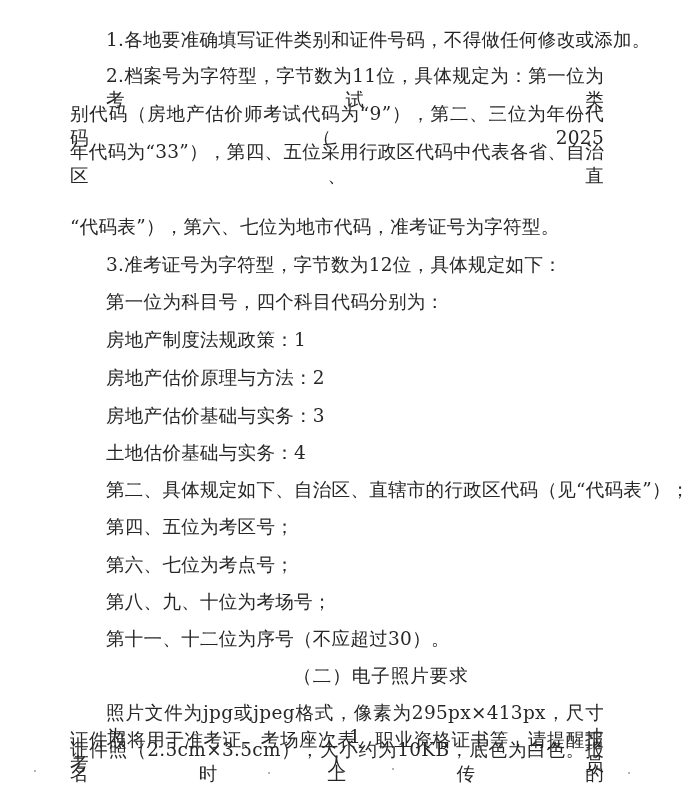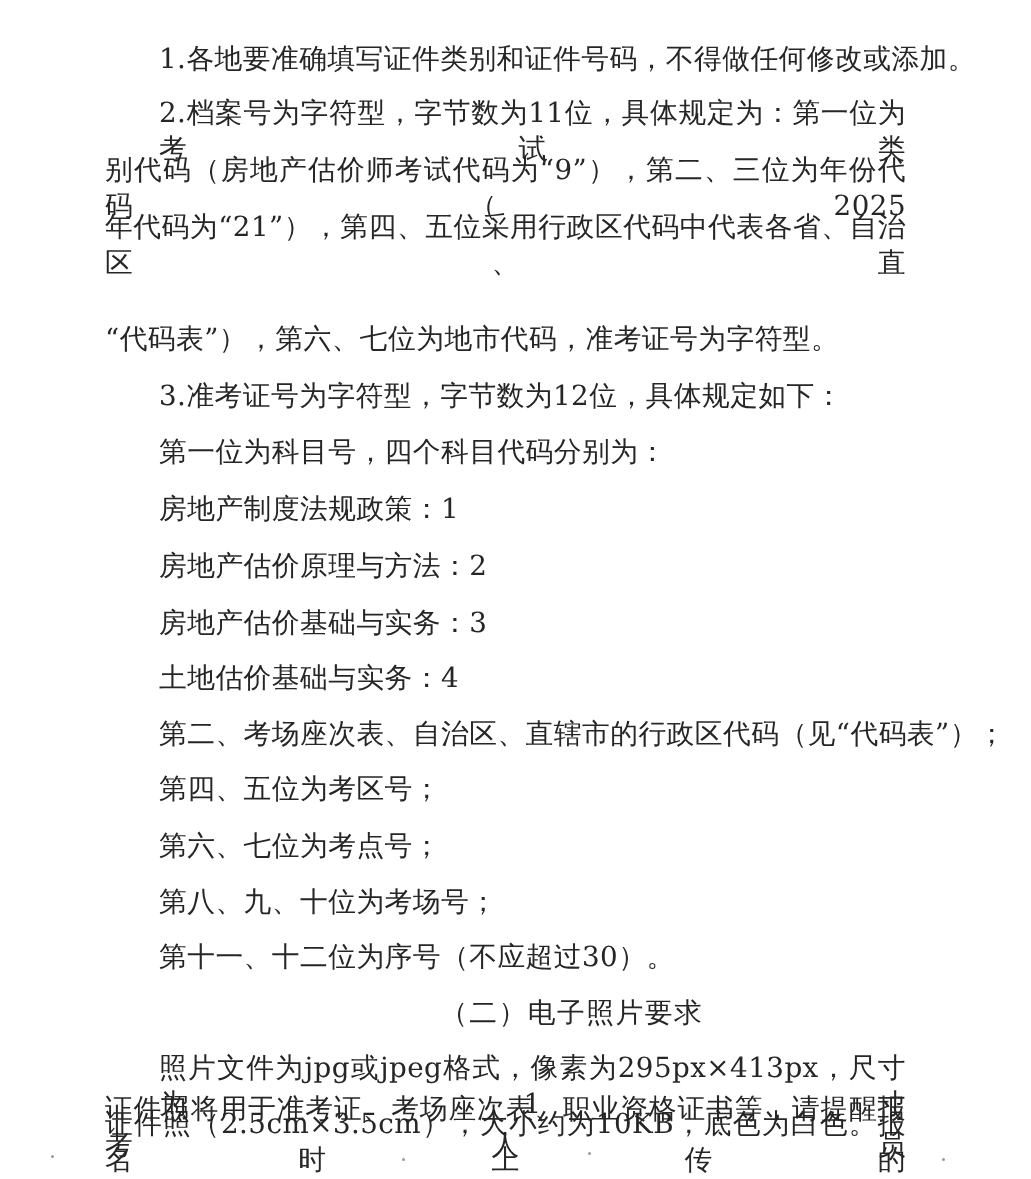"年代码为“21”），第四、五位采用行政区代码中代表各省、自治区、直" div.line { text: 21 -> 33 }
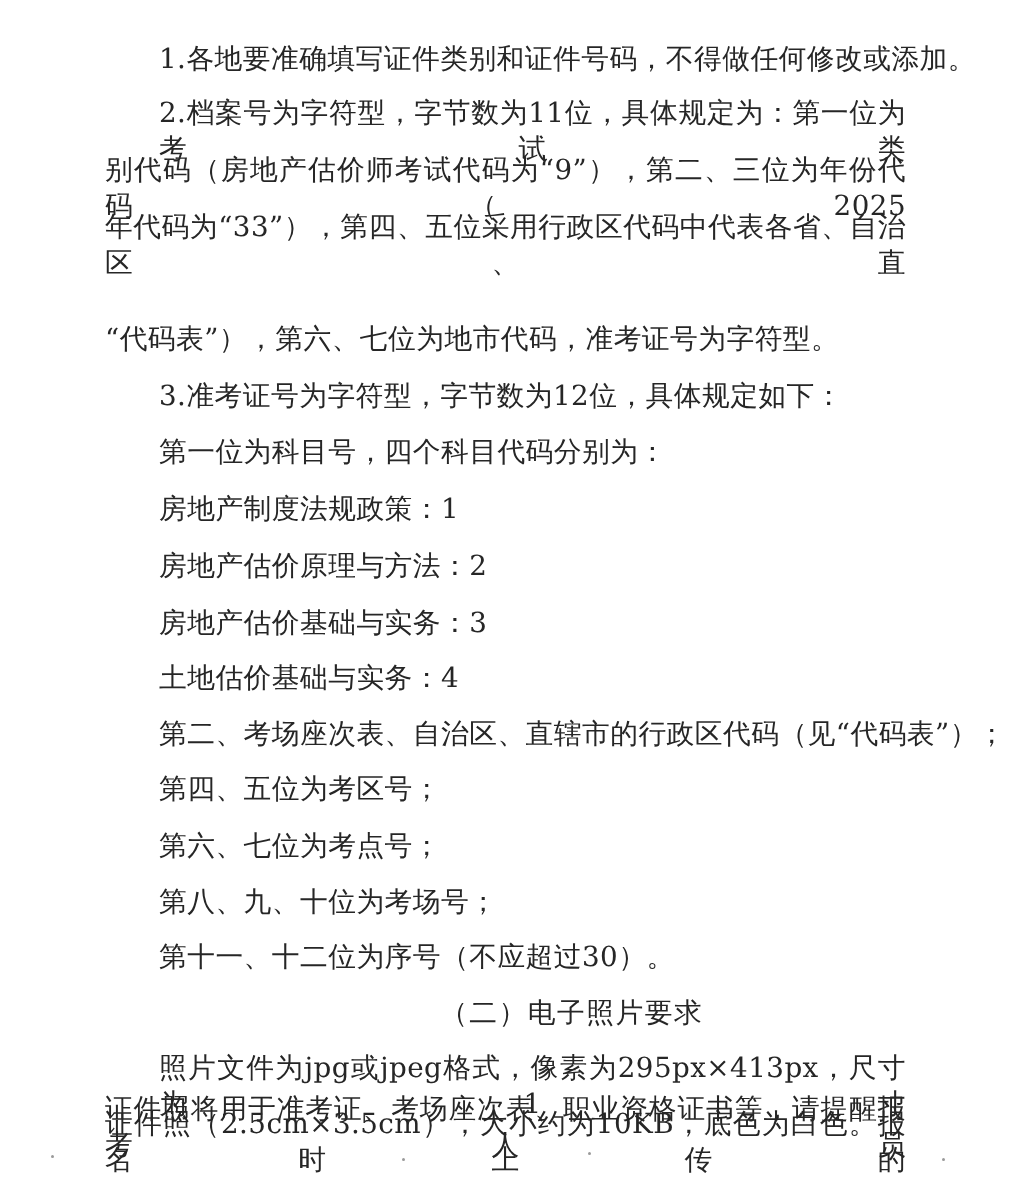"第二、考场座次表、自治区、直辖市的行政区代码（见“代码表”）；" div.line { text: 考场座次表 -> 具体规定如下 }
